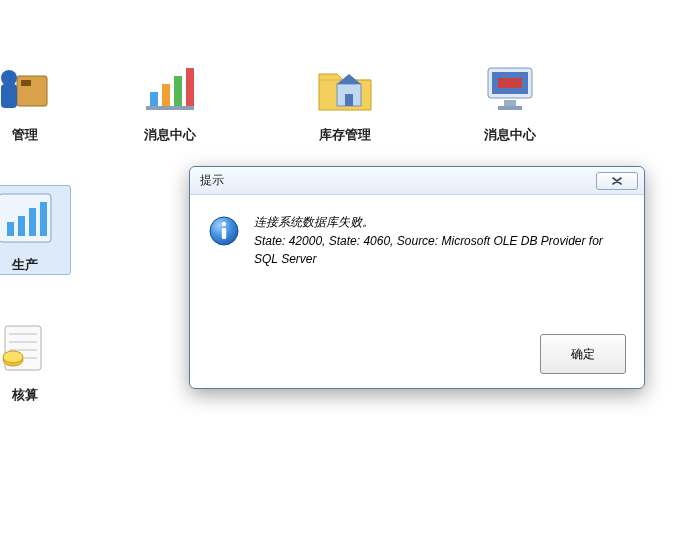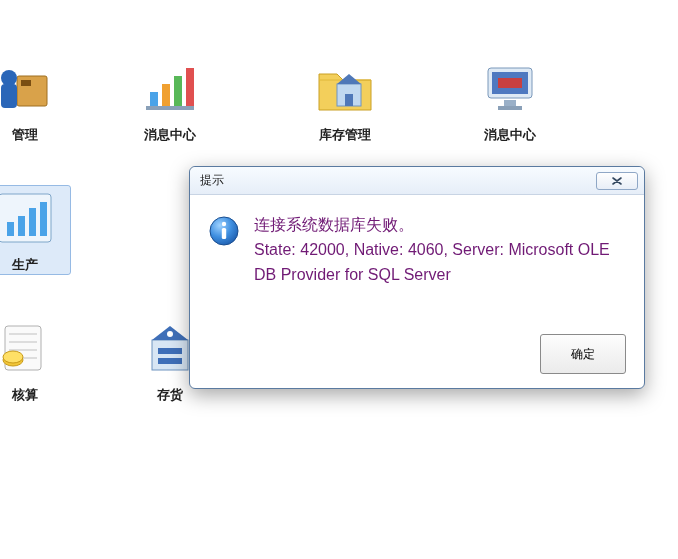"连接系统数据库失败。" .dialog-text { color: #701a75 -> #000000; font-size: 16px -> 12px; font-style: none -> italic }
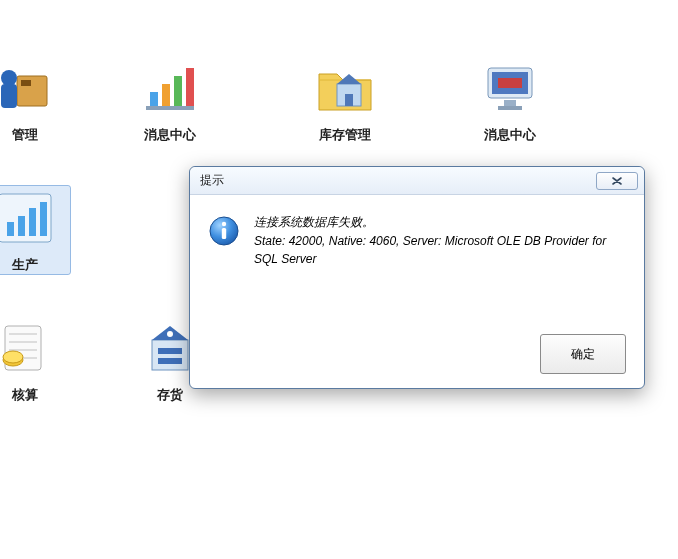"State: 42000, Native: 4060, Server:" div { text: Native: 4060, Server -> State: 4060, Source }
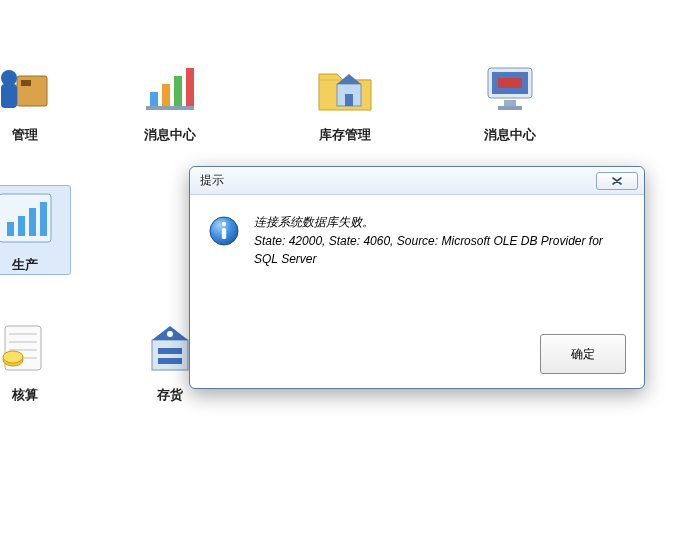"存货" div.icon-item { html: <div> <div> <svg> <rect></rect> <polygon></polygon> <rect></rect> <rect></rect> <circle></circle> </svg> </div> <div>存货</div> </div> -> none }
